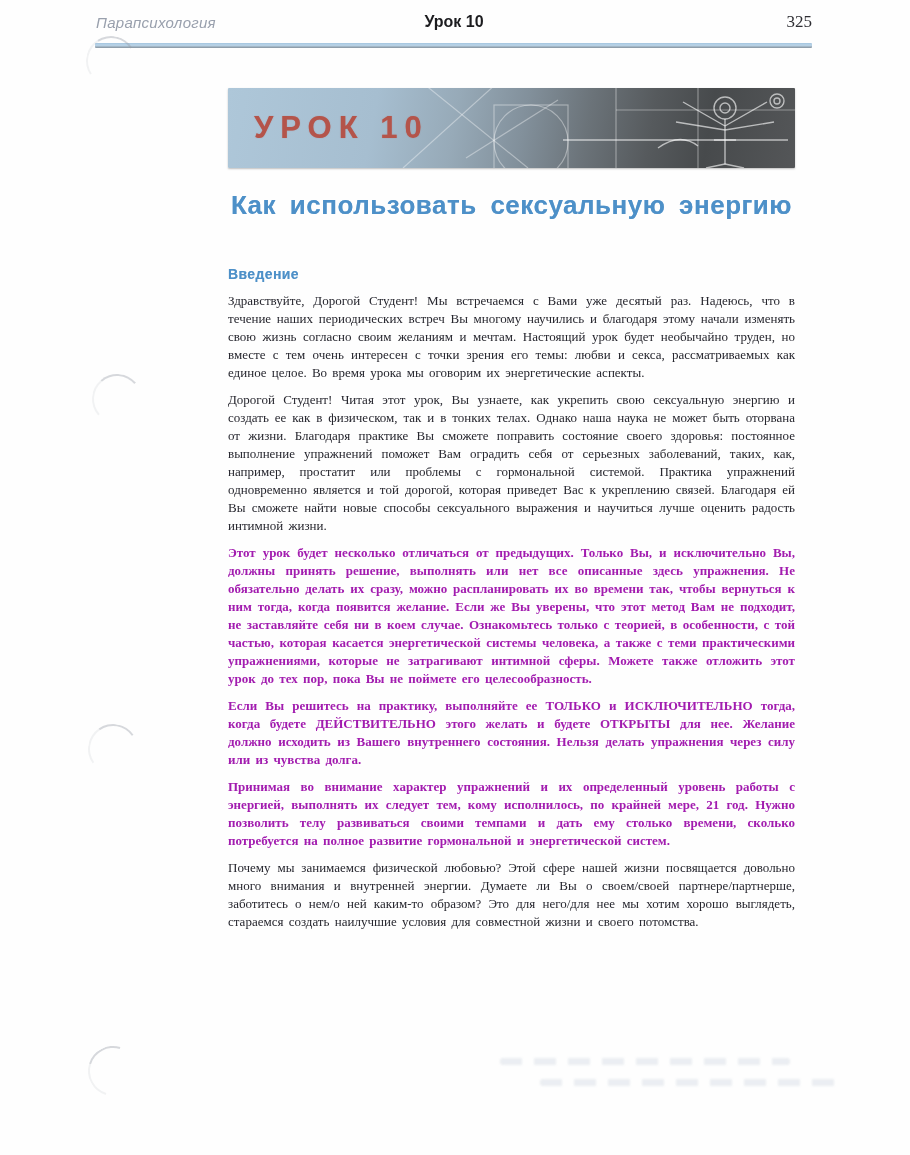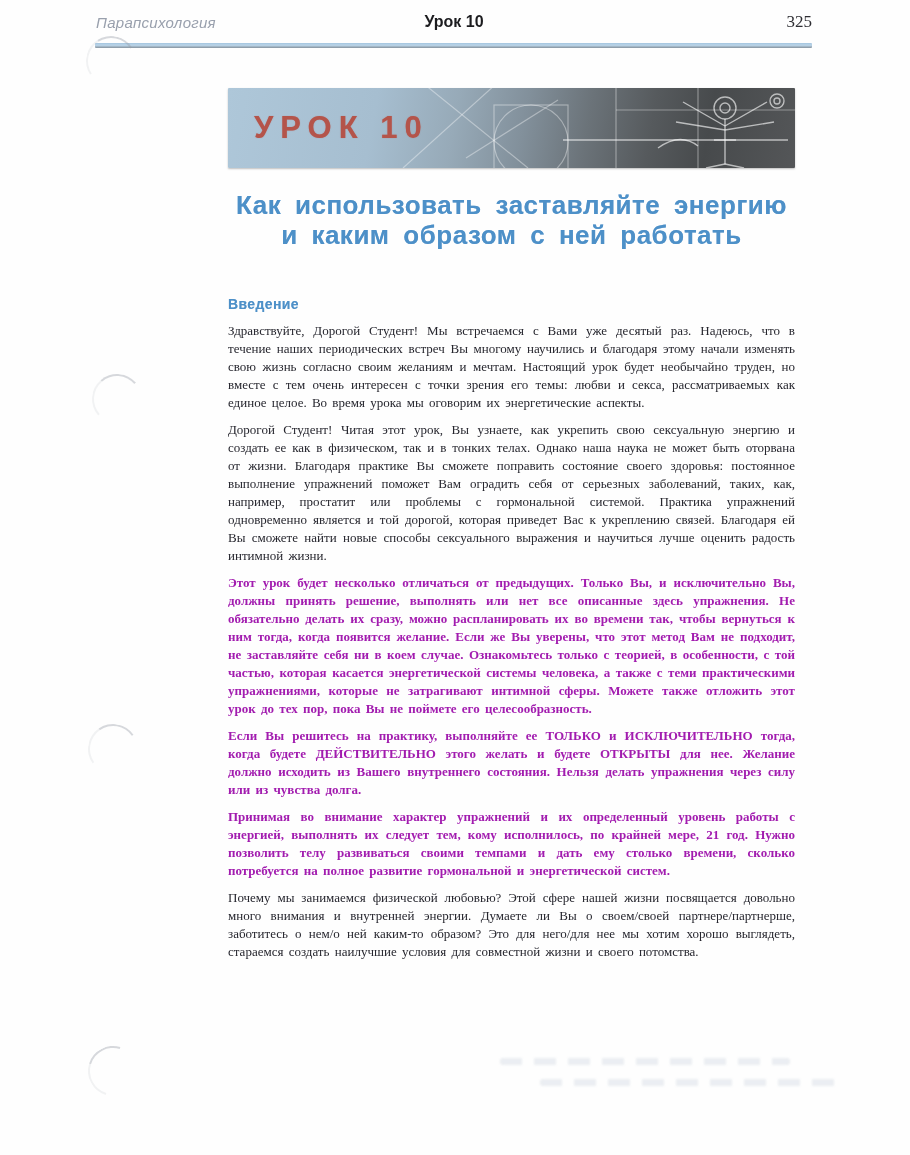"Как использовать заставляйте энергию" div { text: заставляйте -> сексуальную }
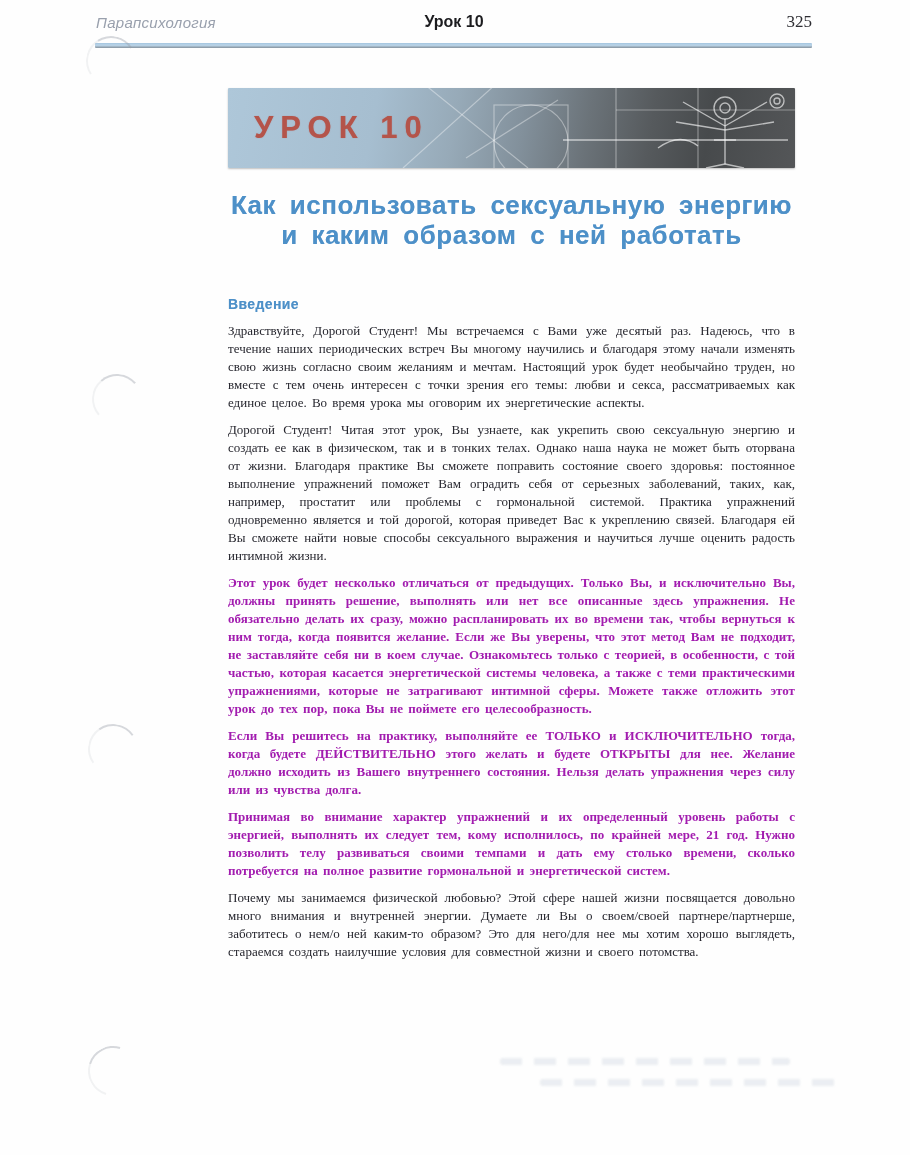"и каким образом с ней" div { html: <div>и каким образом с ней работать</div> -> none }
